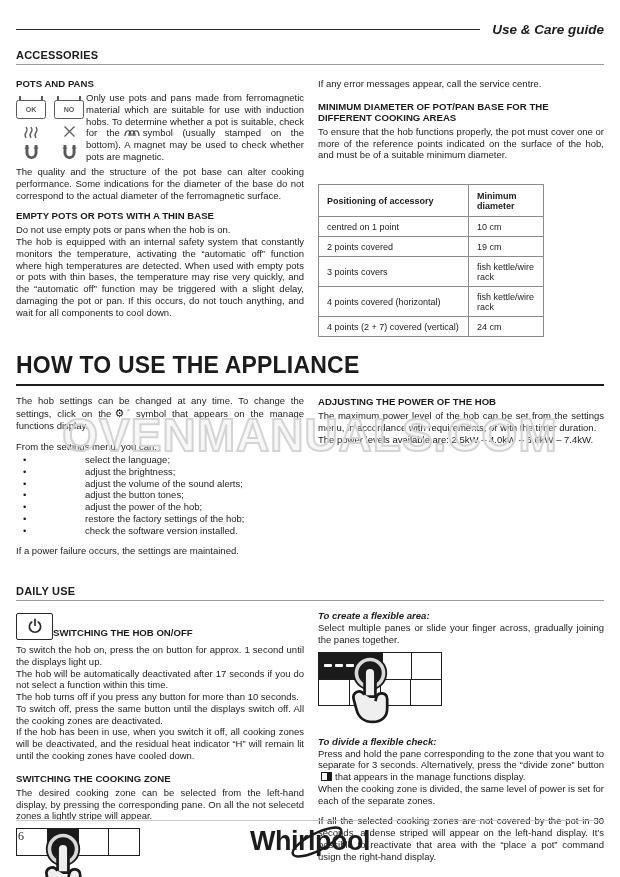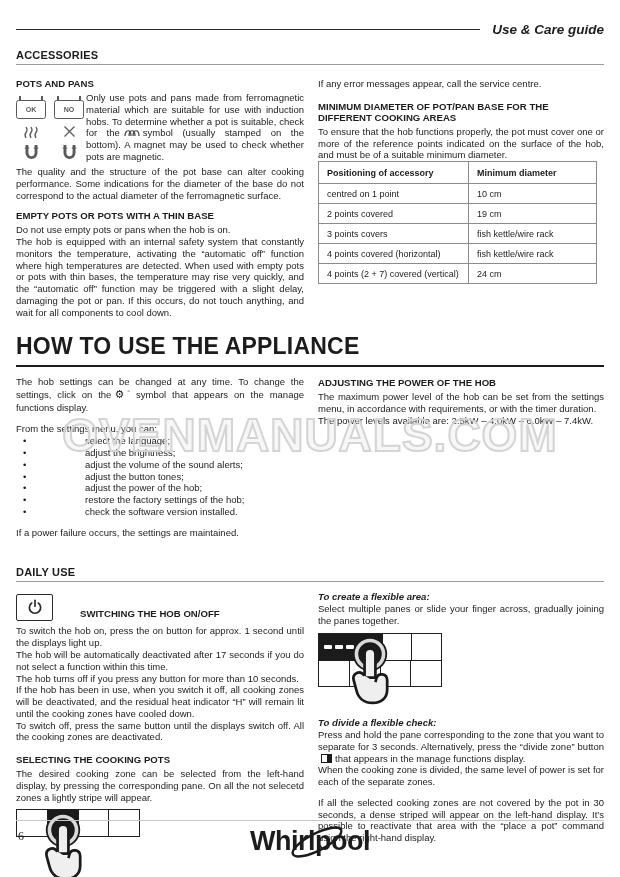"Positioning of accessory" table.diam { margin-top: 0 -> 23px; width: 279px -> 226px }
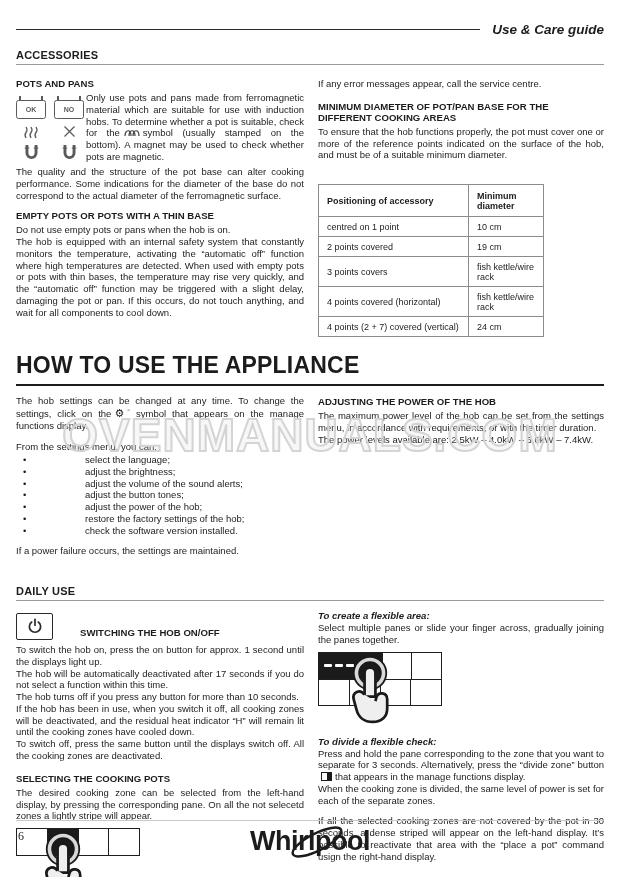"SWITCHING THE HOB ON/OFF" .power-row { gap: 27px -> 0 }
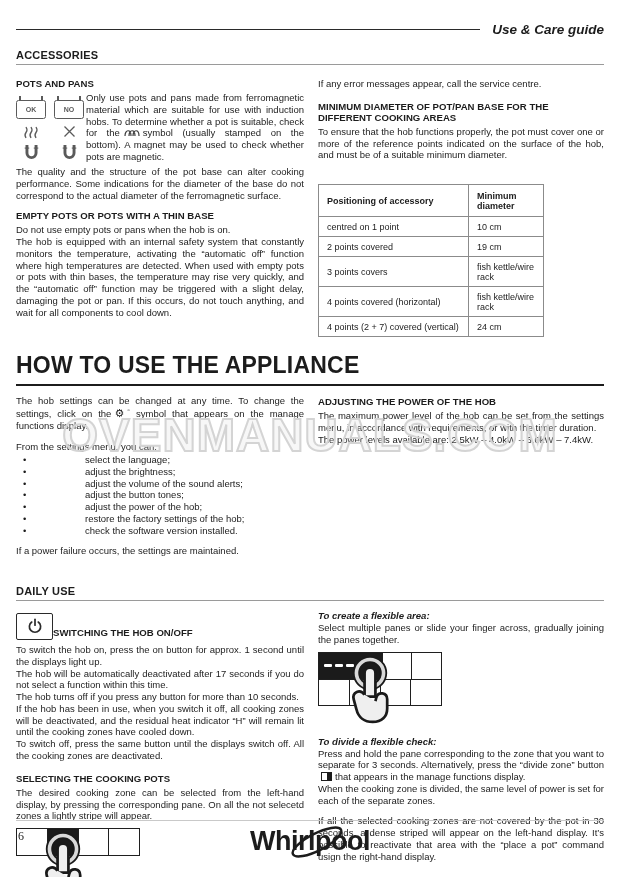"If the hob has been" p.just { order: before "To switch off, press the" -> after "To switch off, press the" }
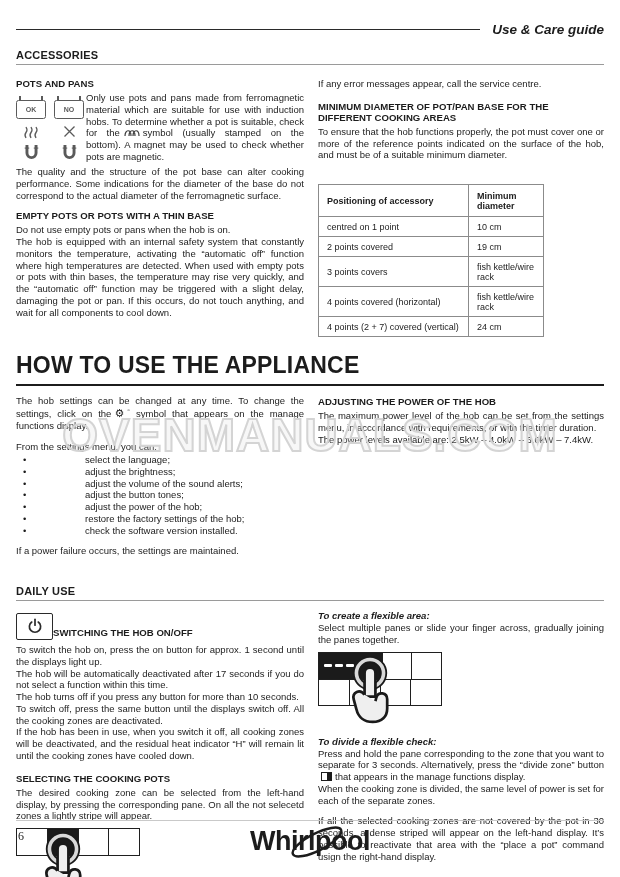"SELECTING THE COOKING POTS" h3.h-sub { text: SELECTING THE COOKING POTS -> SWITCHING THE COOKING ZONE }
